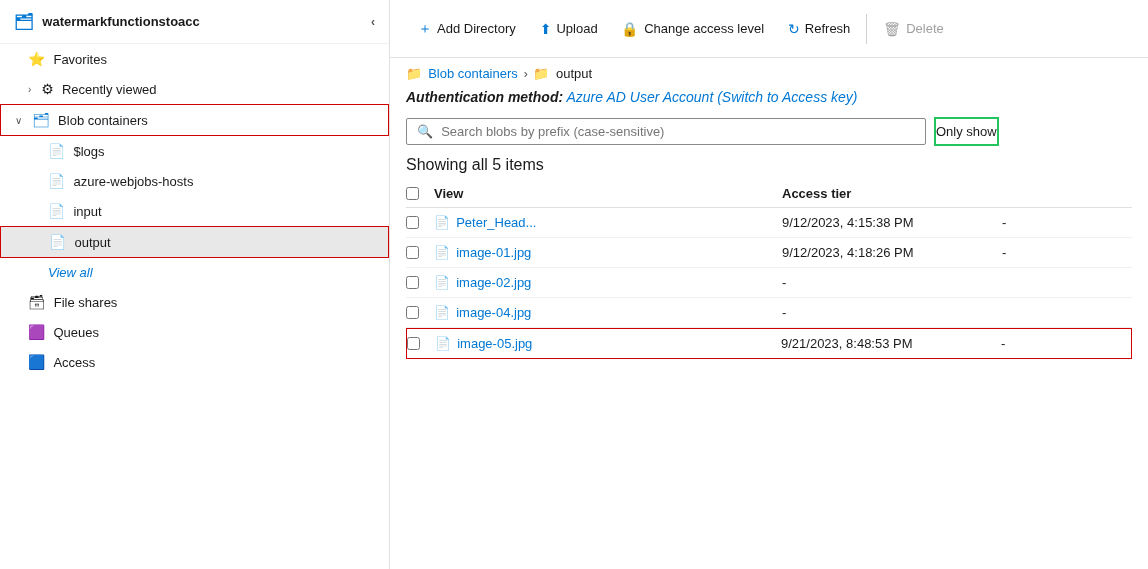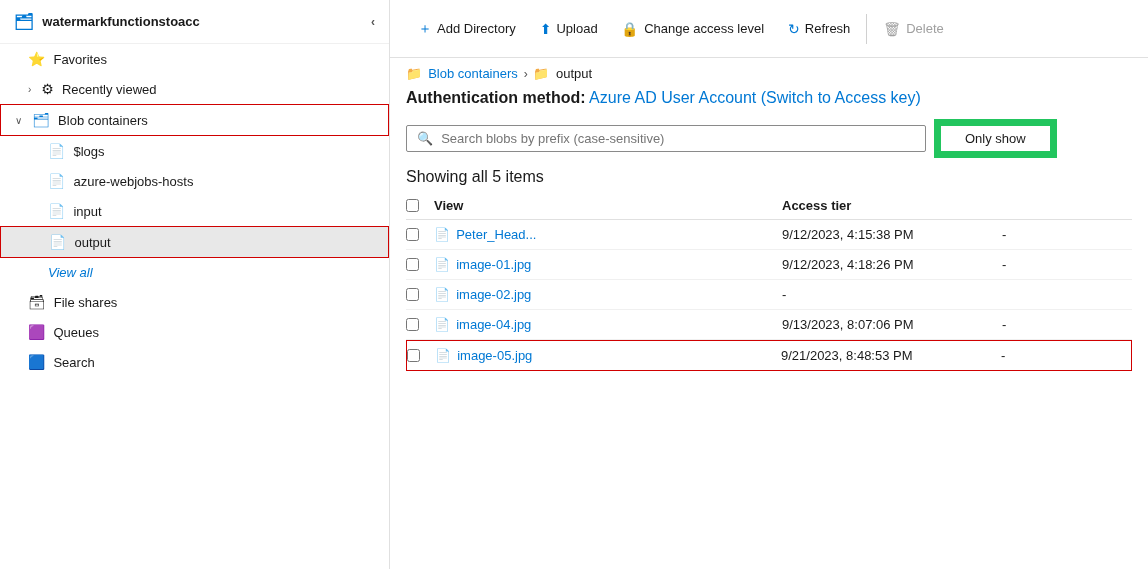"Authentication method: Azure AD User" .auth-bar { font-size: 16px -> 14px; font-style: none -> italic }
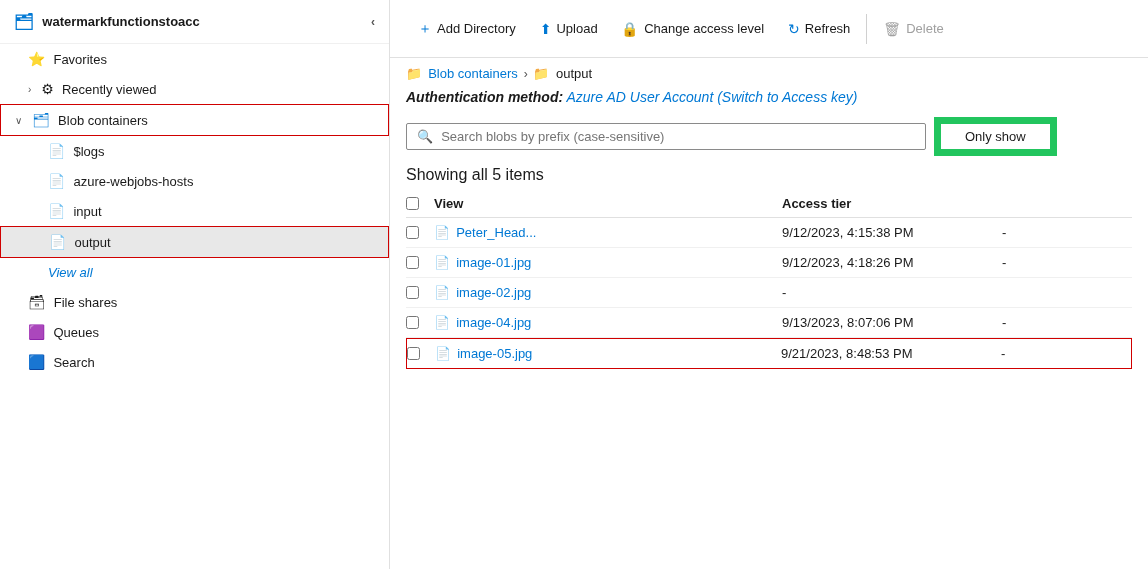"Only show" .only-show-btn { border: 7px solid #22c55e -> 2px solid #22c55e; padding: 5px 24px -> 5px 0 }
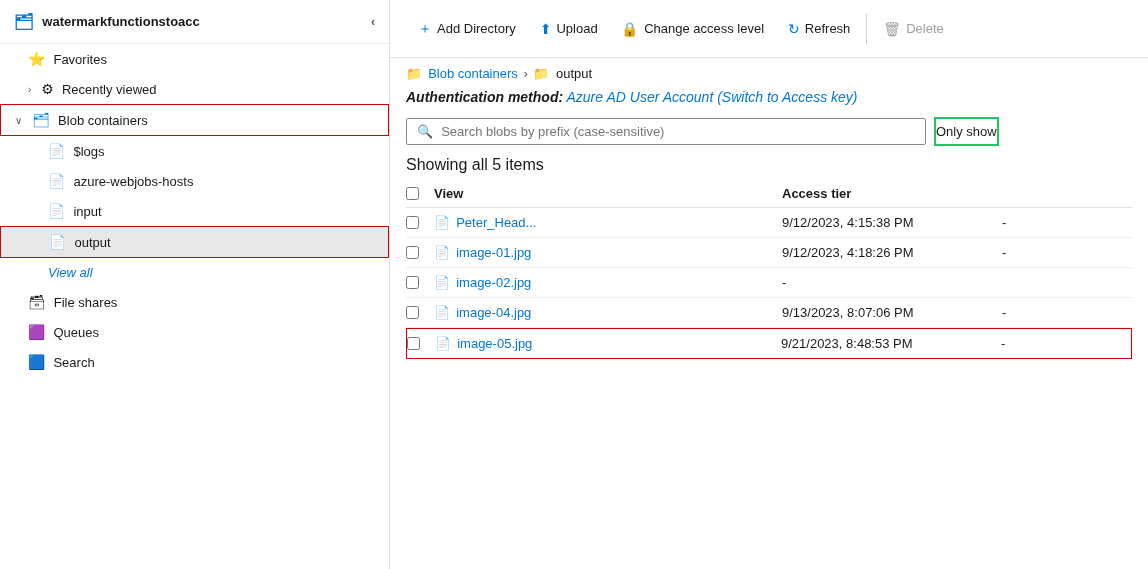"9/13/2023, 8:07:06 PM" div.col-modified { html: <div>9/13/2023, 8:07:06 PM</div> -> none }
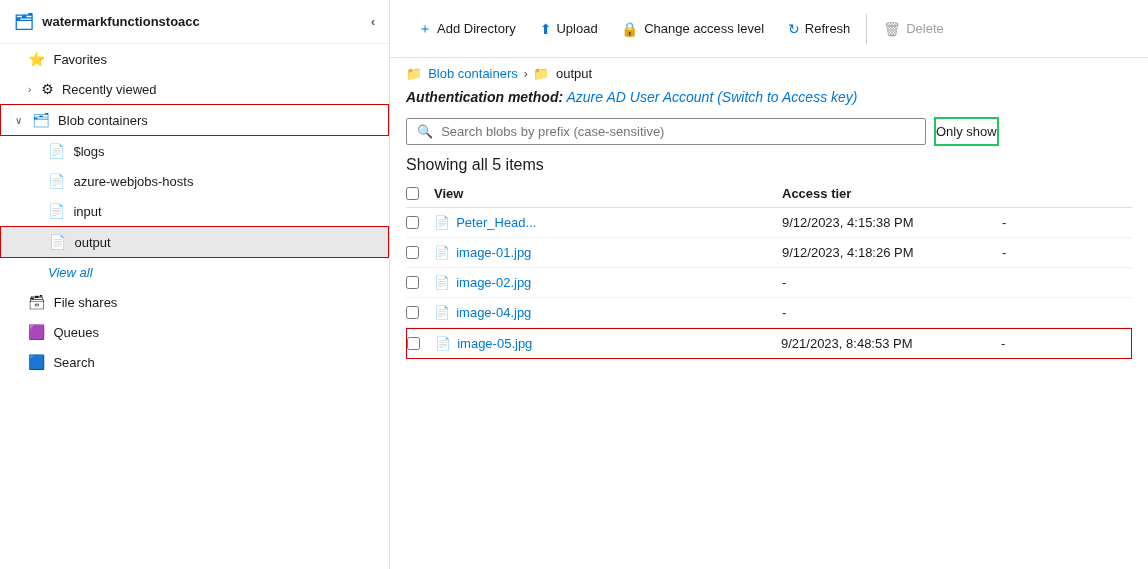"Search" span { text: Search -> Access }
